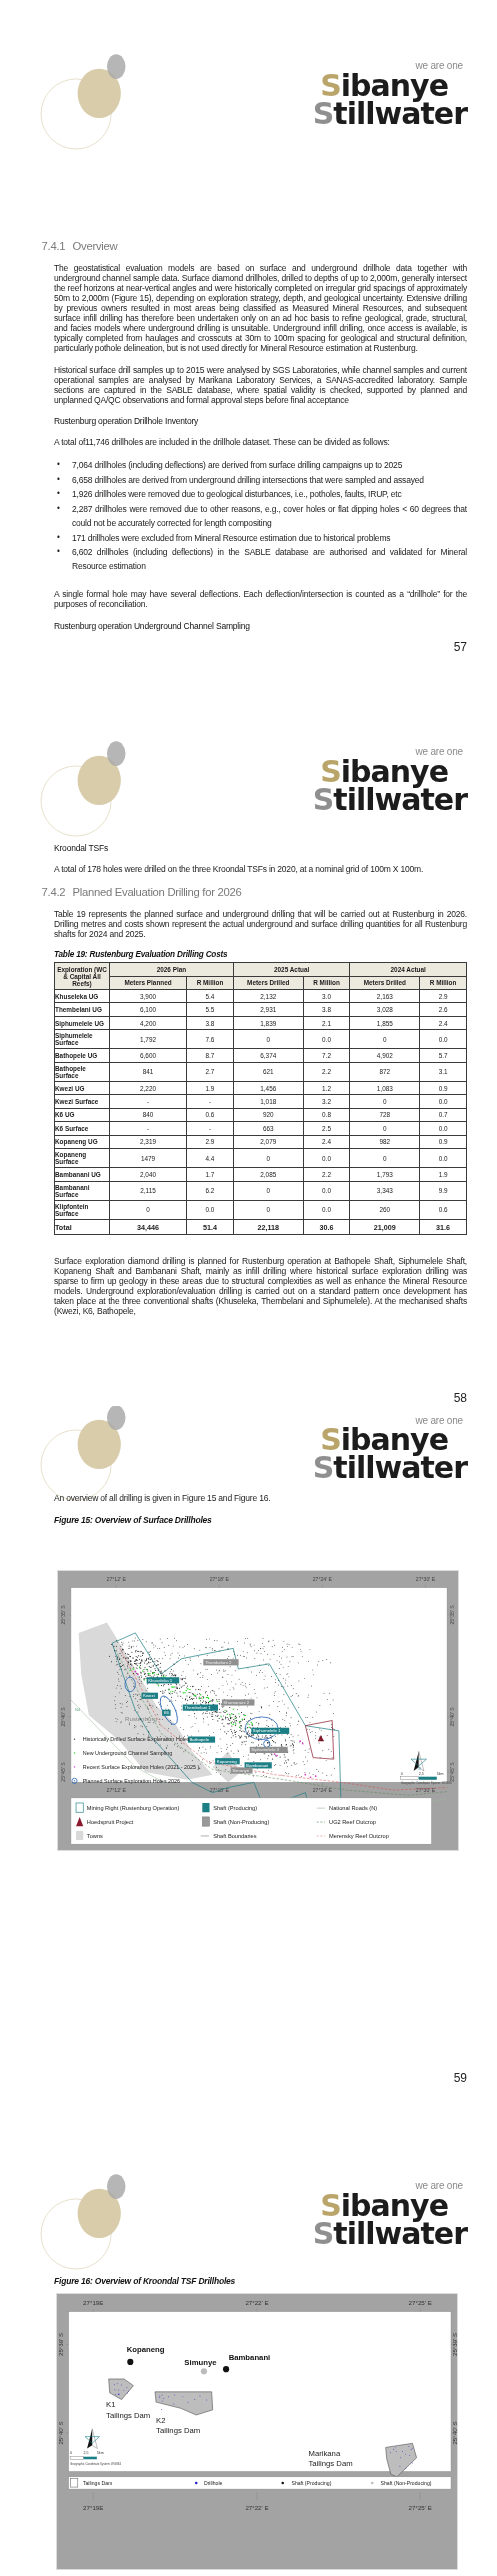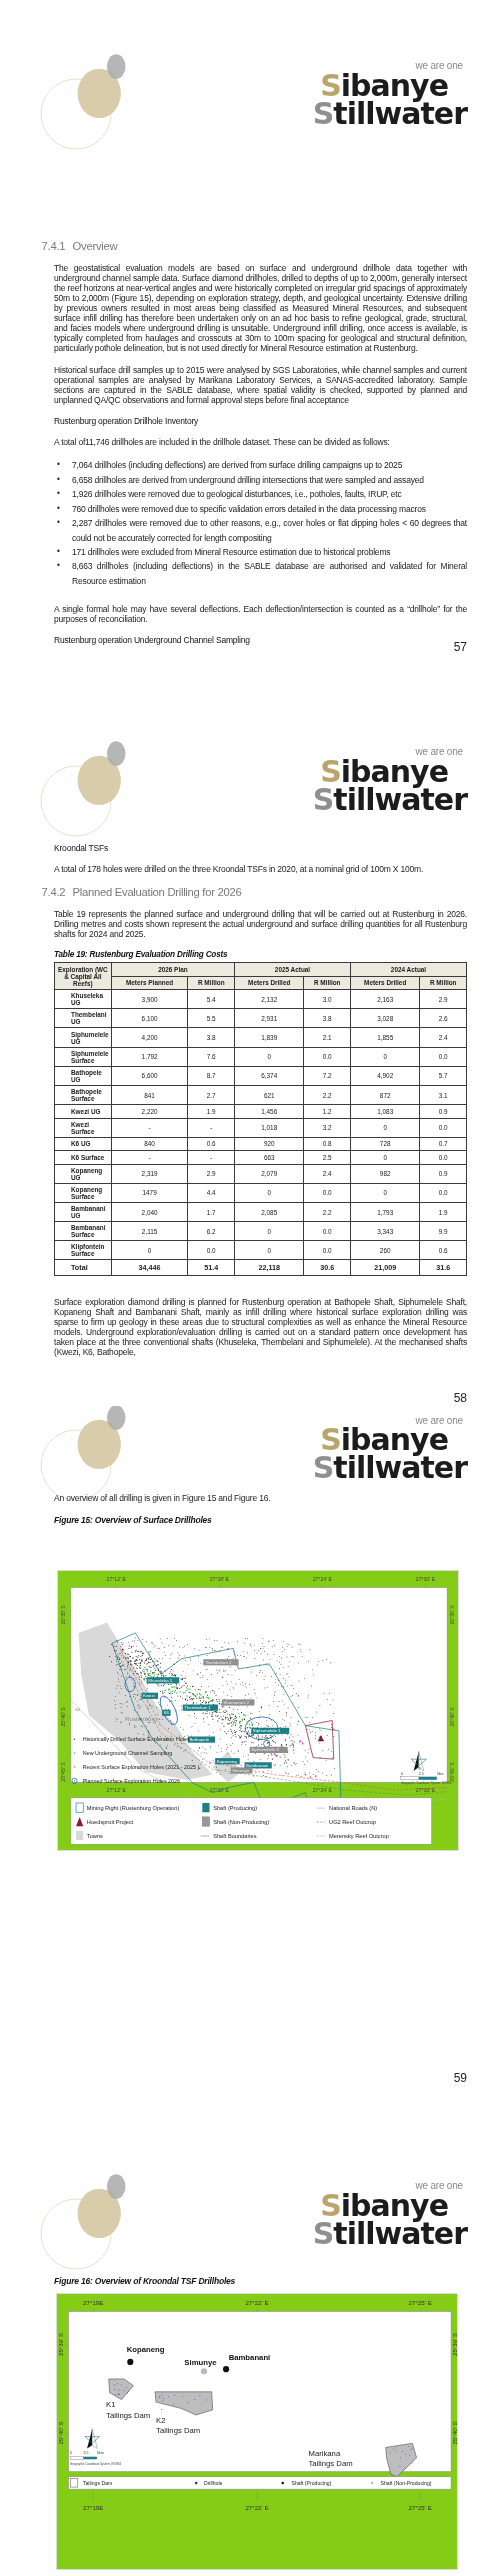"760 drillholes were removed due" li { html: <li>760 drillholes were removed due to specific validation errors detailed in the data processing macros</li> -> none }
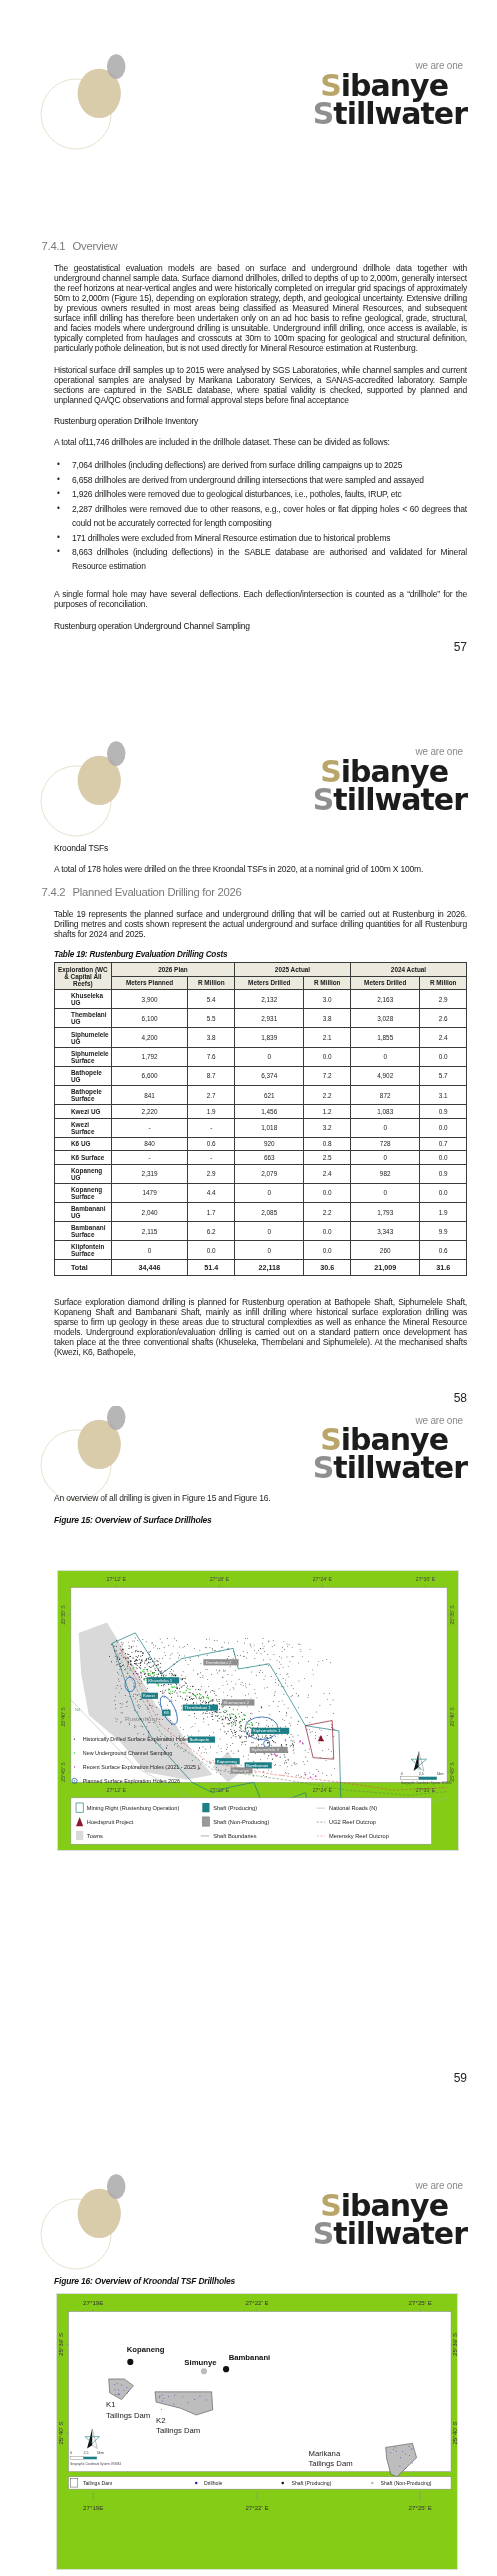"8,663 drillholes (including deflections)" li { text: 8,663 -> 6,602 }
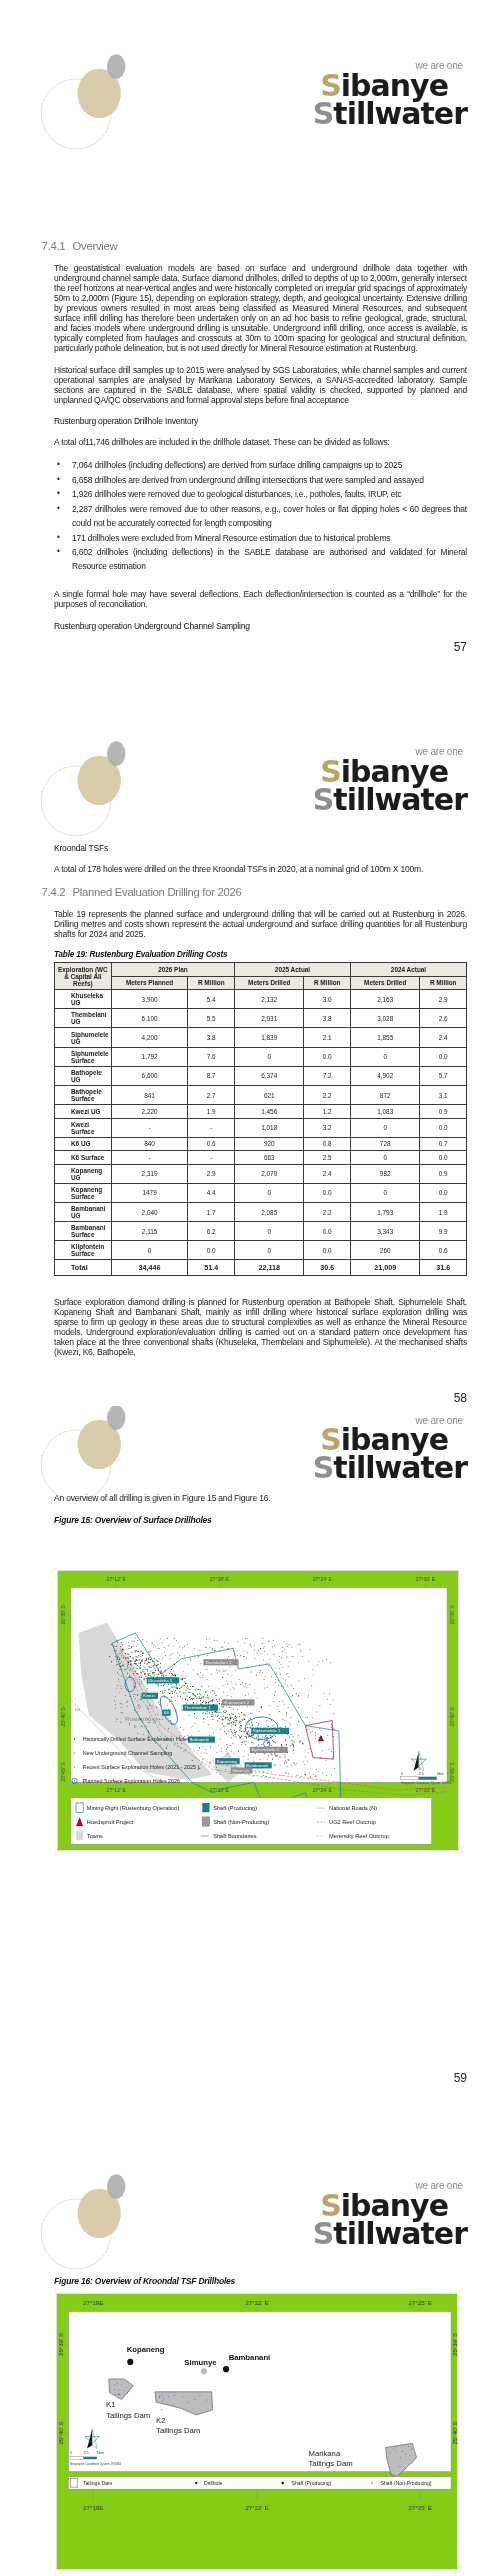"Total" table.dtab td.rl { padding-left: 16px -> 0 }
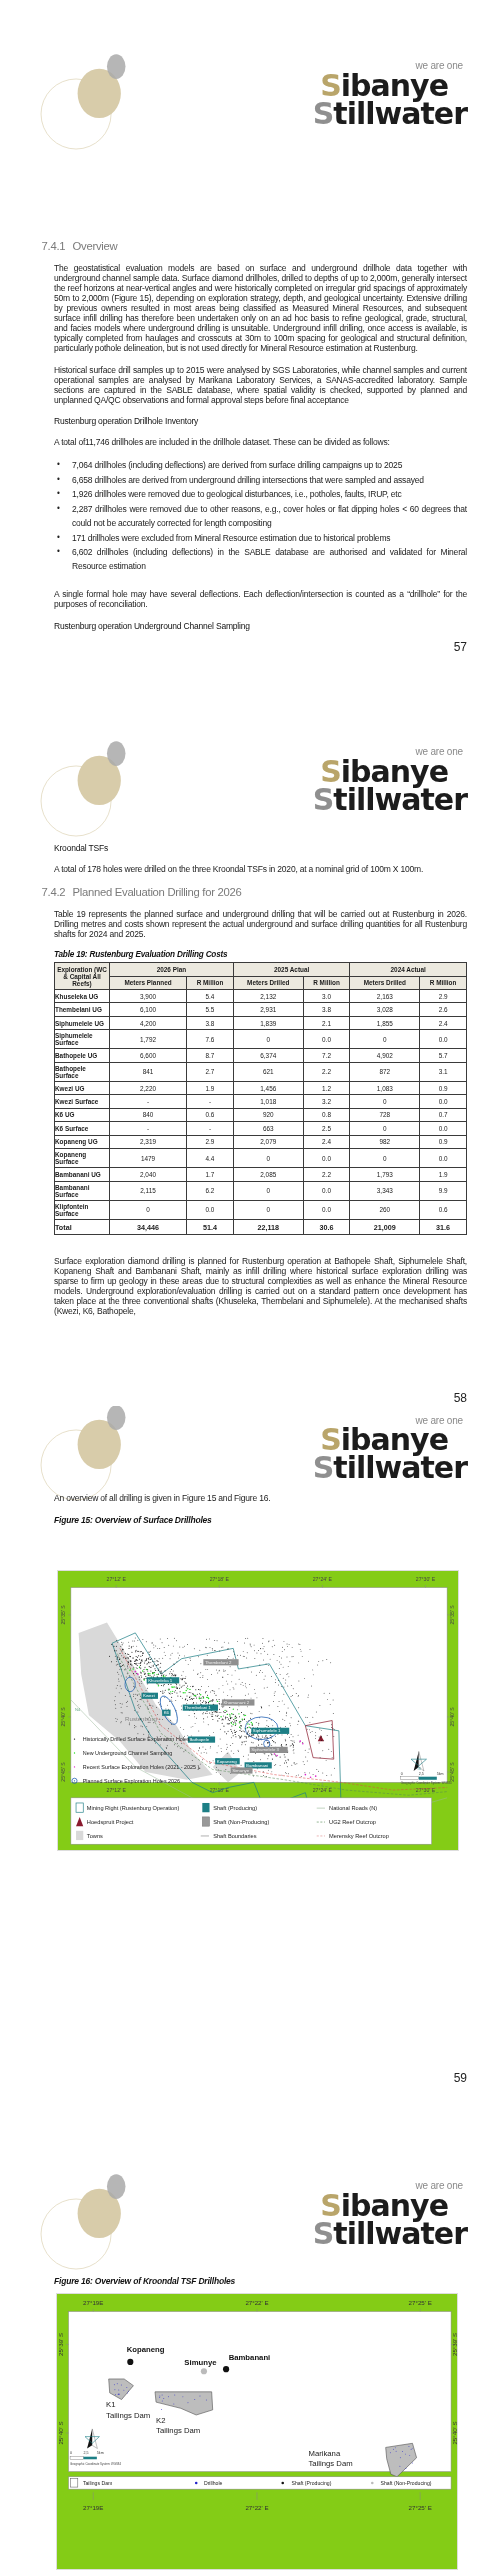"Kopaneng" .map-frame { background: #84cc16 -> #a3a3a3 }
